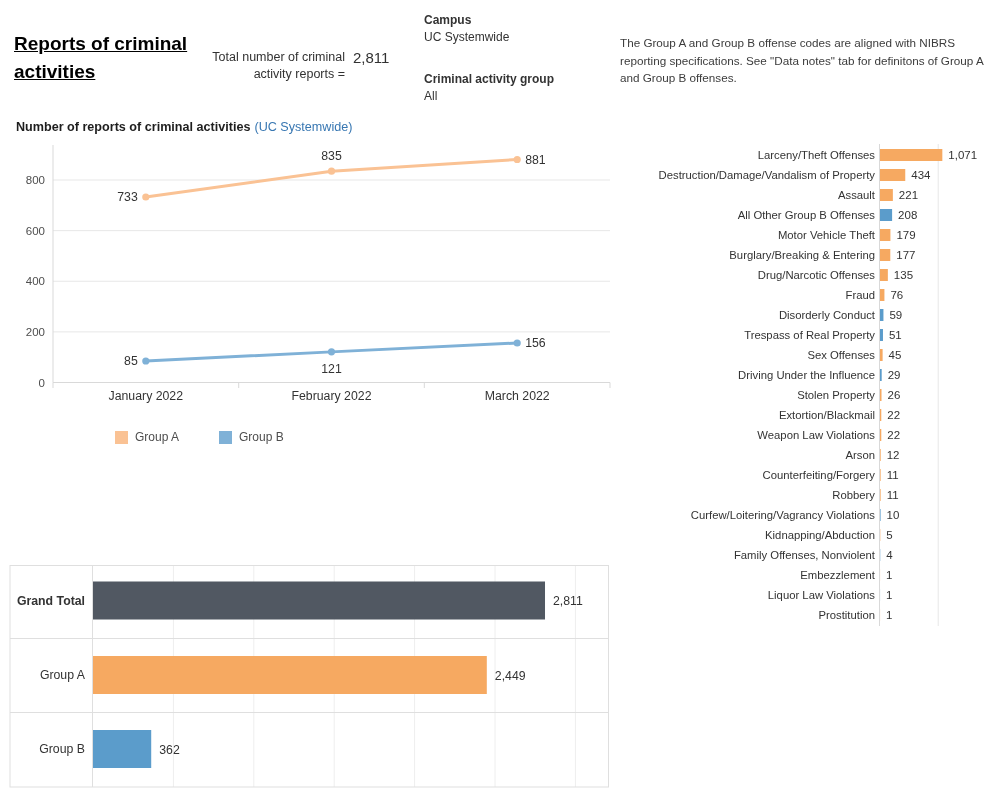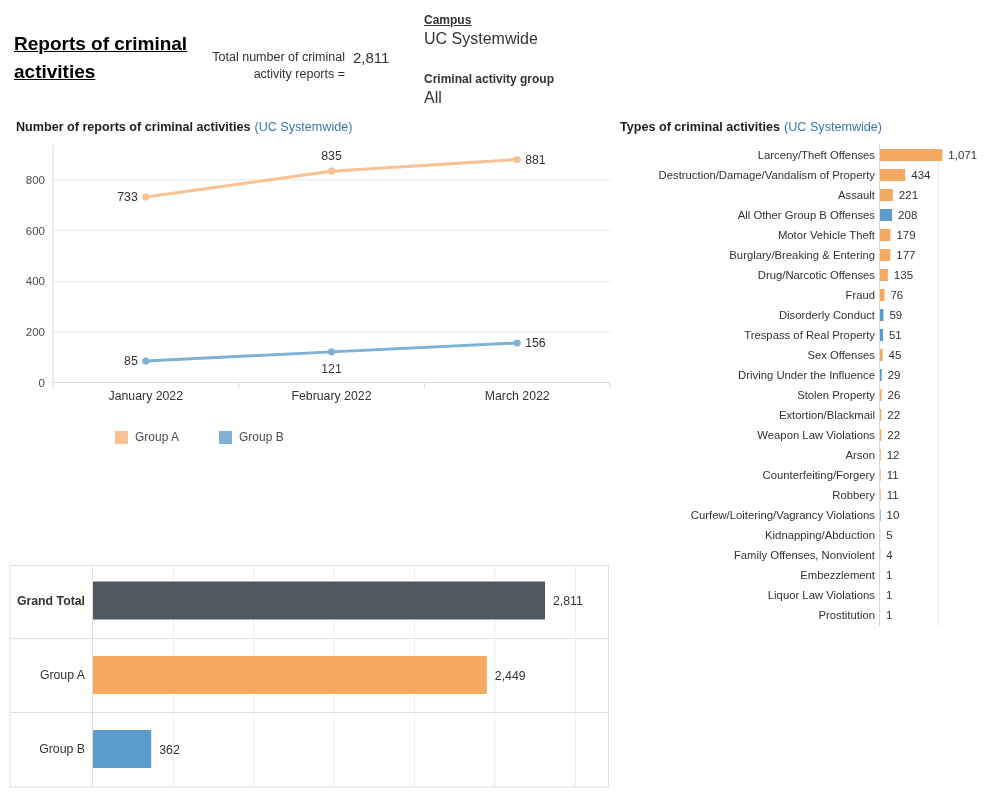"Campus" div.abs { text-decoration: underline -> none }
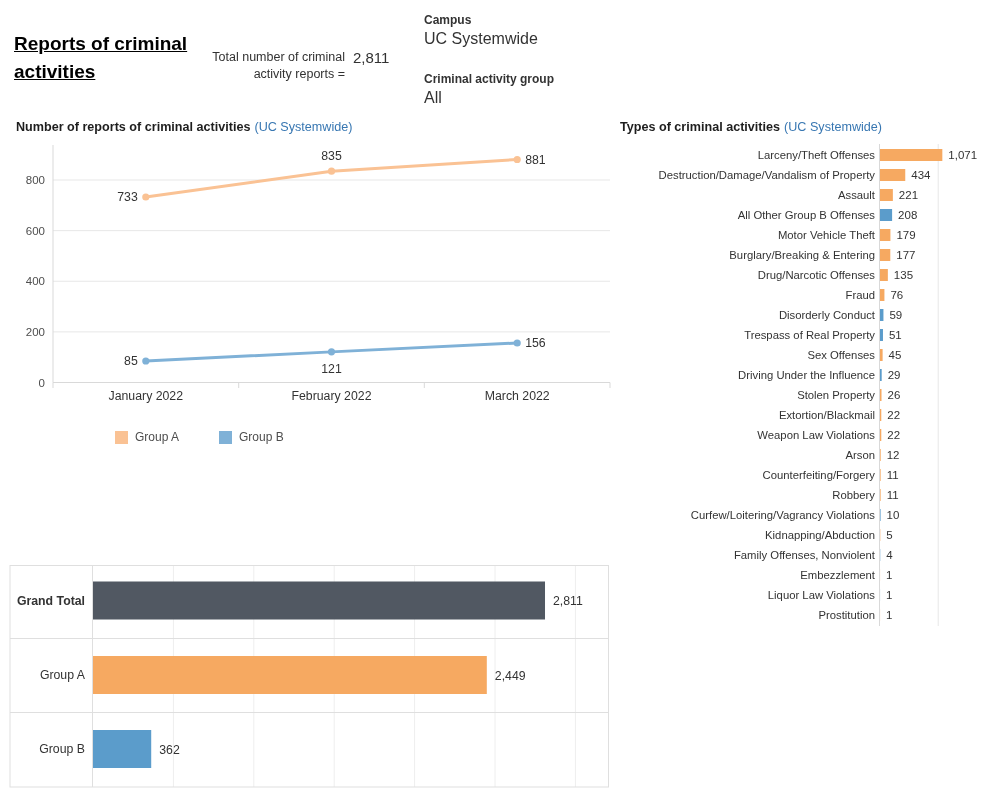"UC Systemwide" .filter-value { font-size: 16px -> 12px }
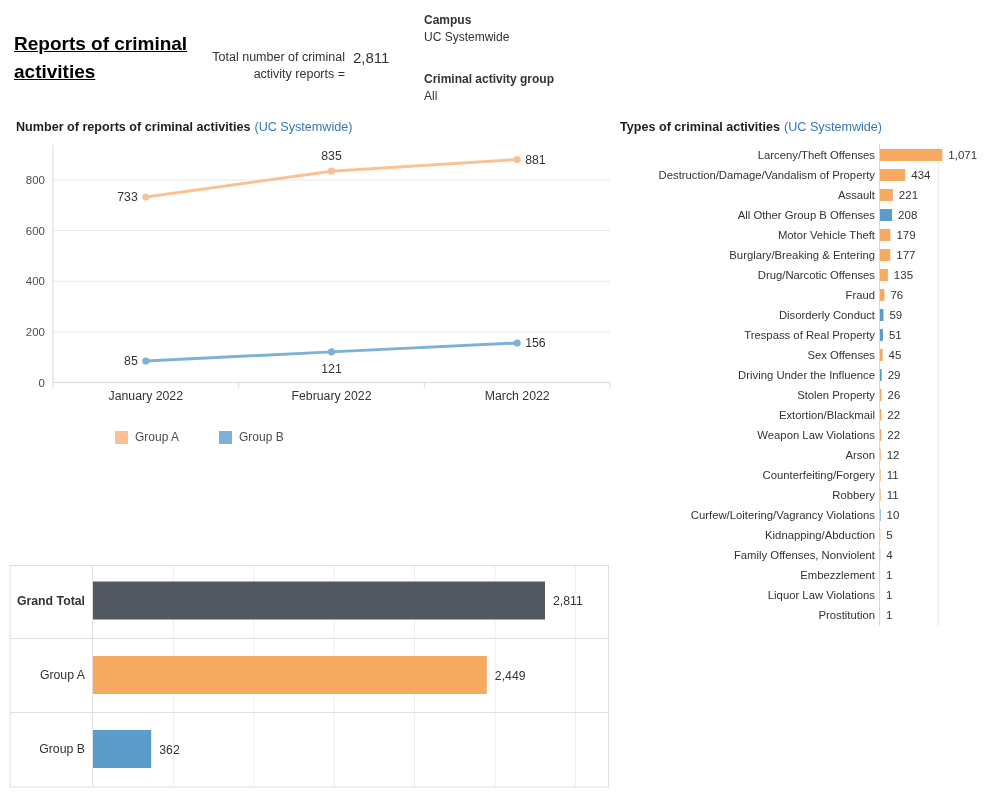"The Group A and Group" div.abs { html: none -> <div>The Group A and Group B offense codes are aligned with NIBRS reporting specifications. See "Data notes" tab for definitons of Group A and Group B offenses.</div> }
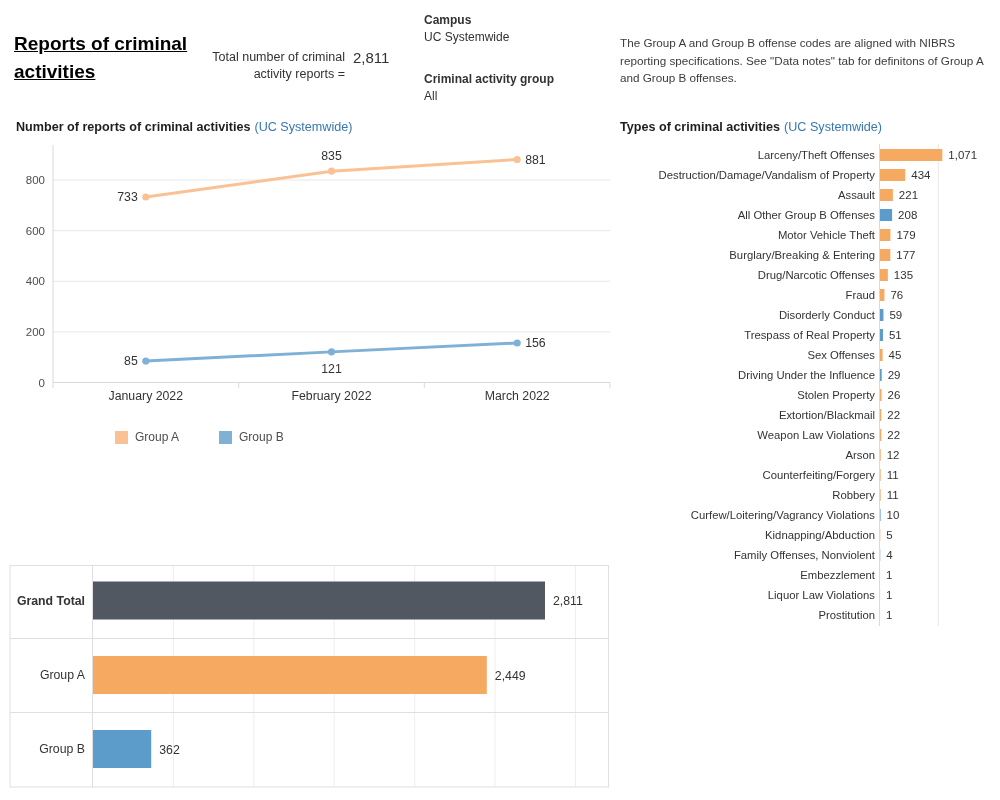"Types of criminal activities (UC" div.abs { html: <div> <span>Types of criminal activities</span><span>(UC Systemwide)</span> </div> -> none }
